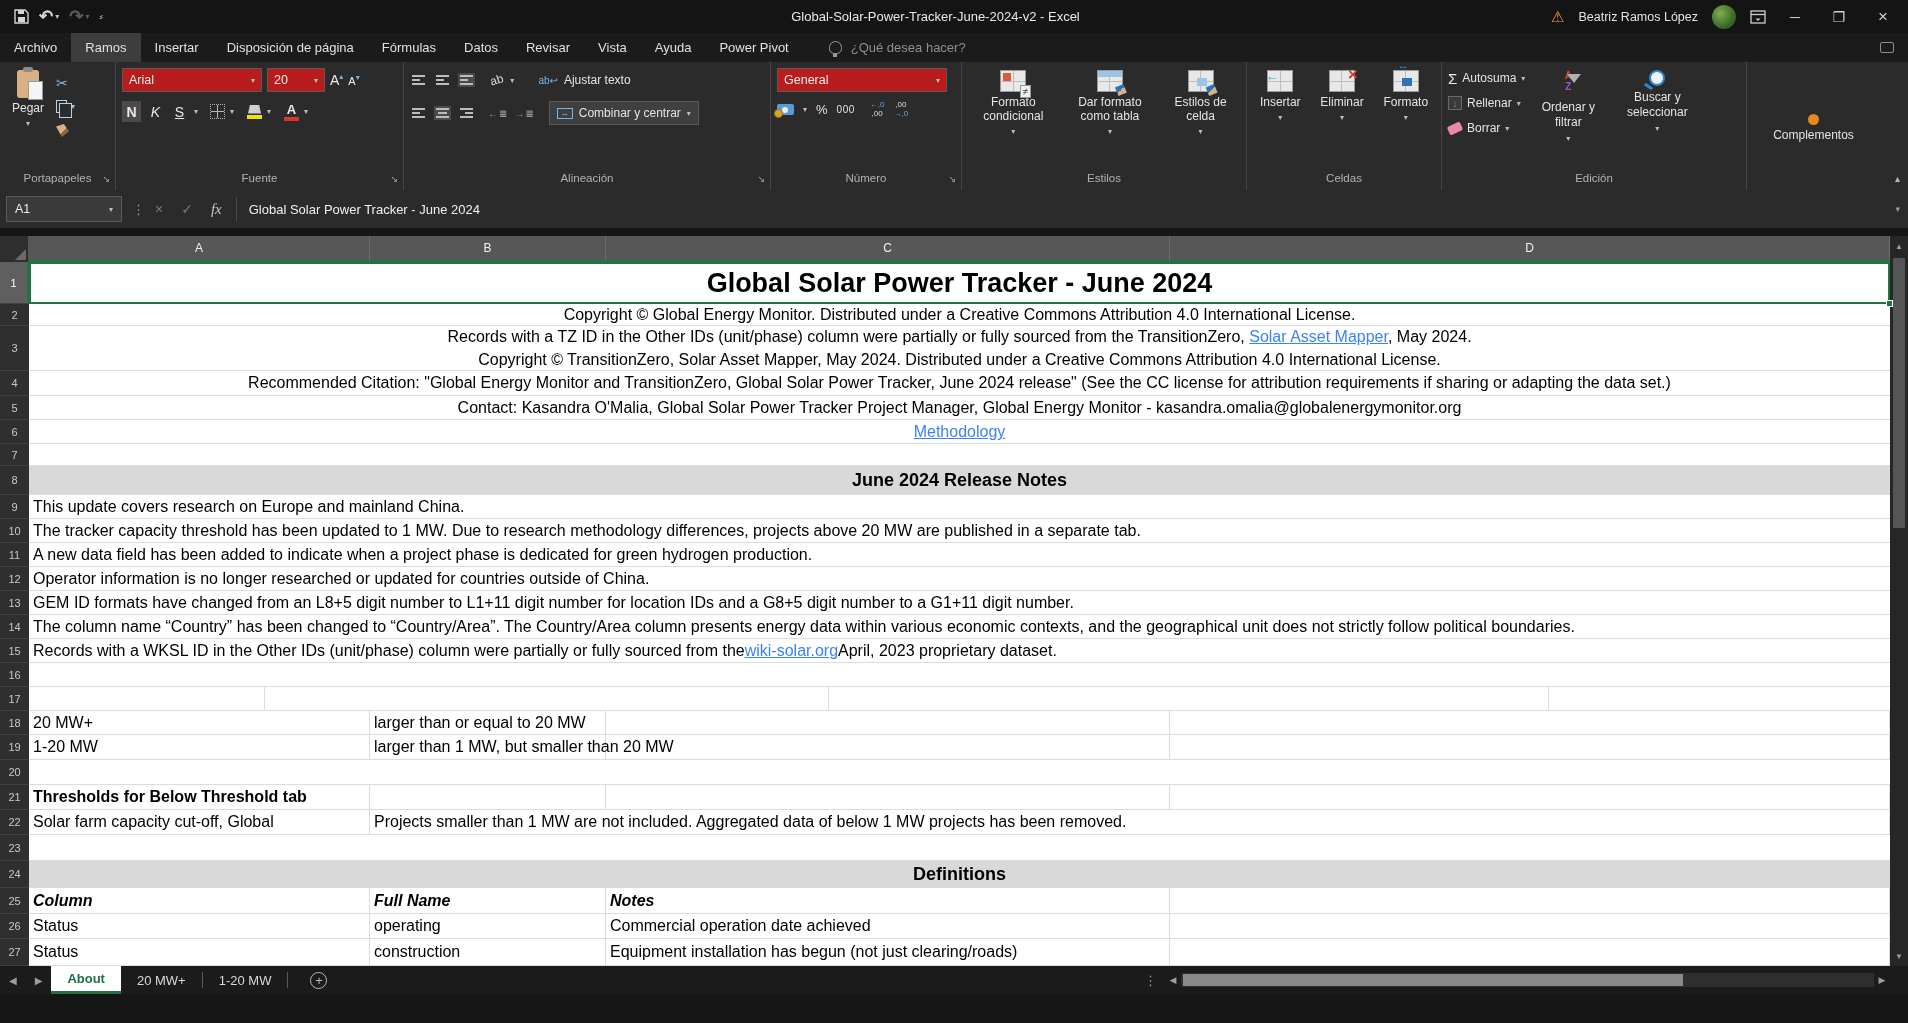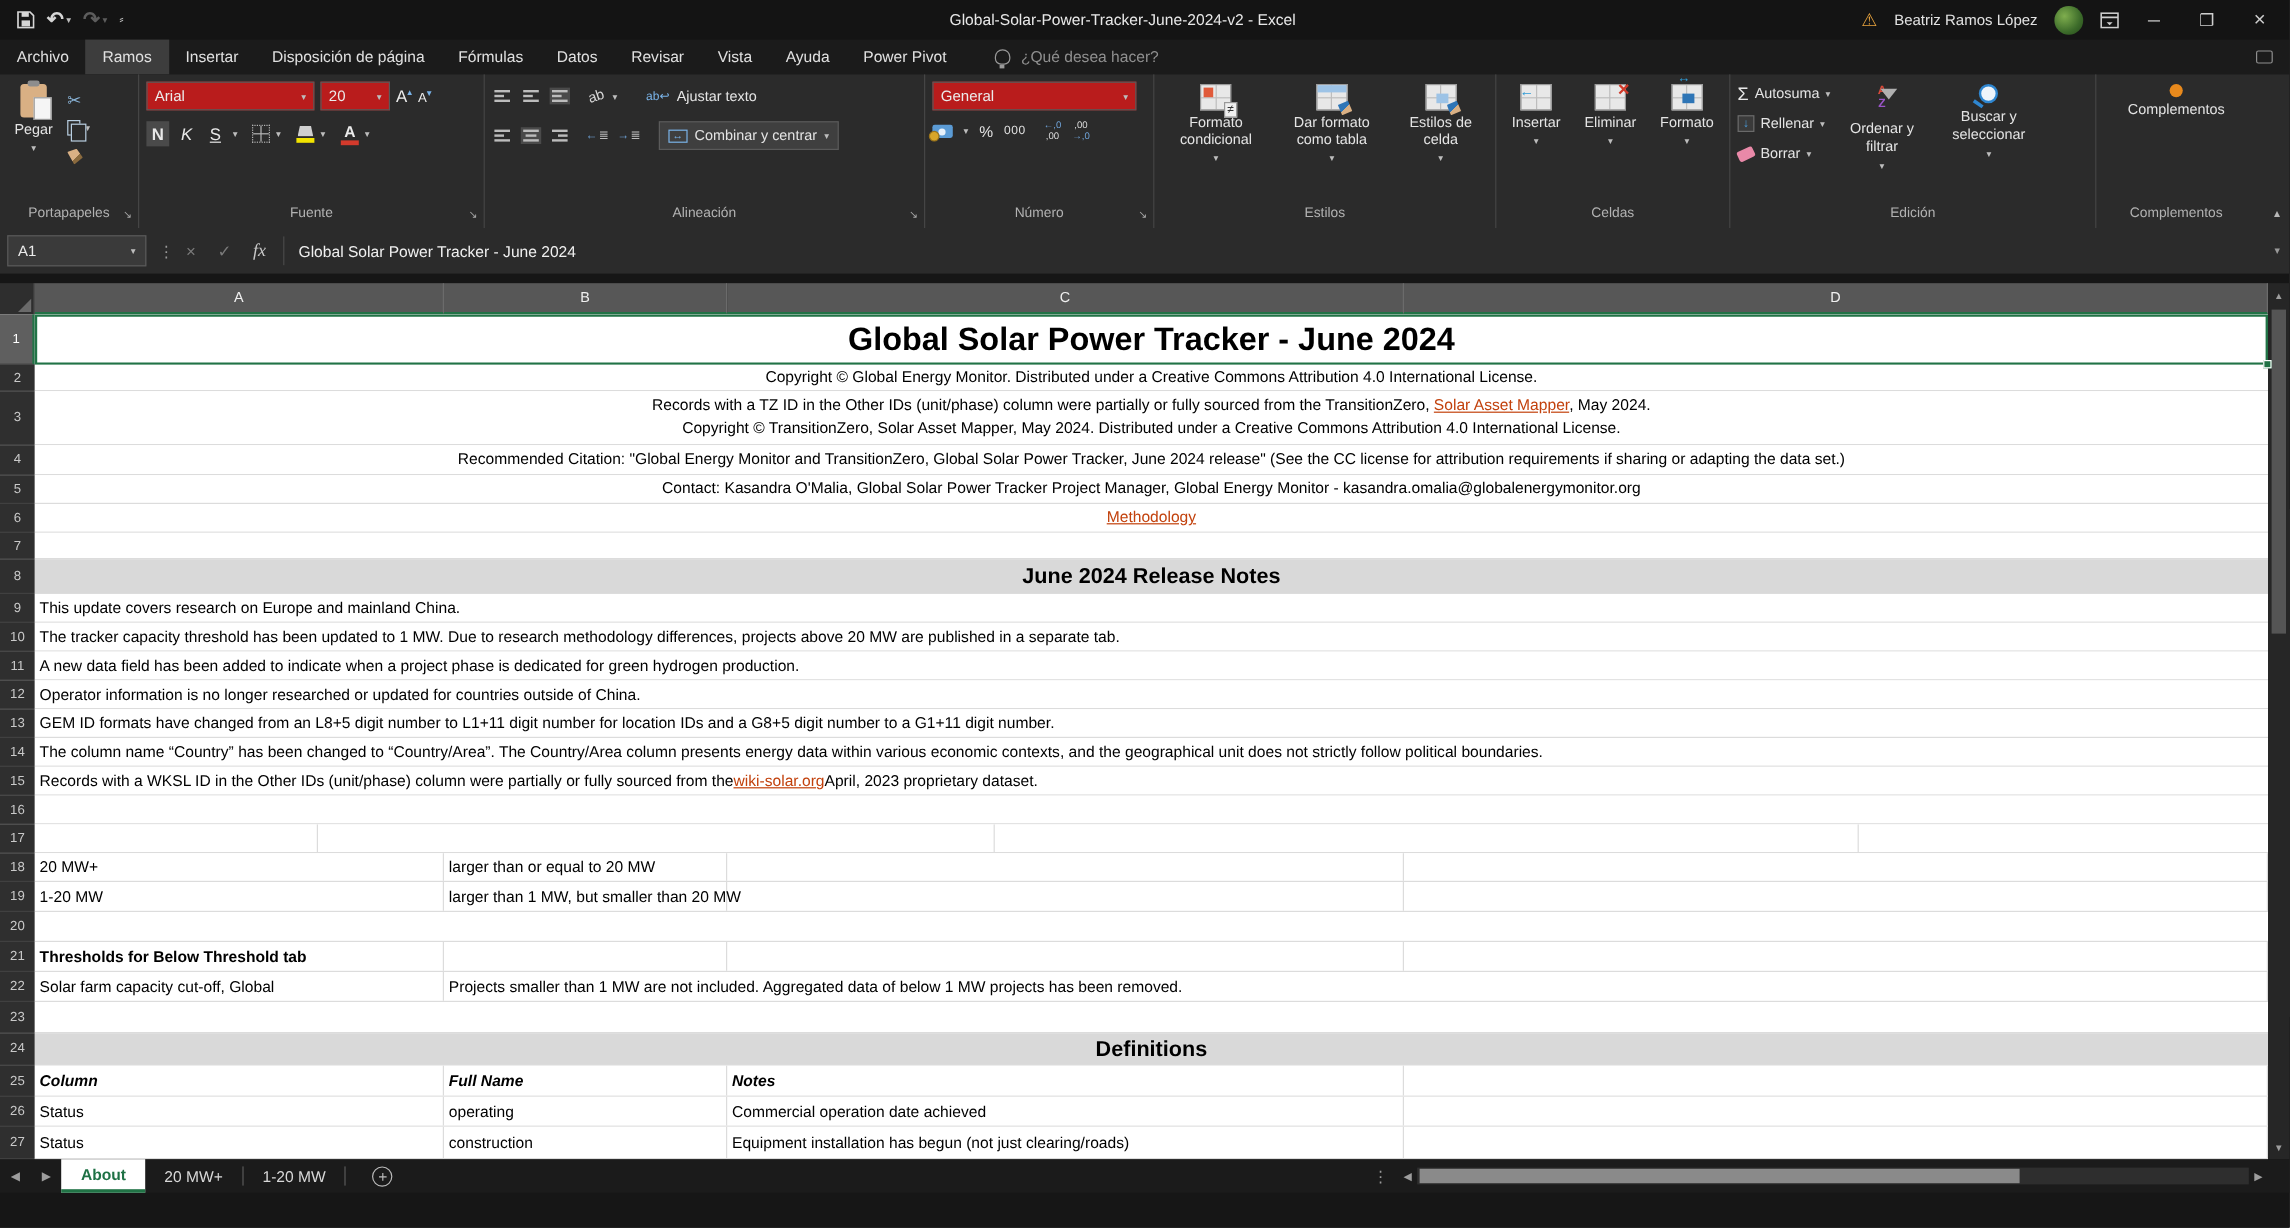"Complementos" div.rgroup { margin-top: none -> 44px }
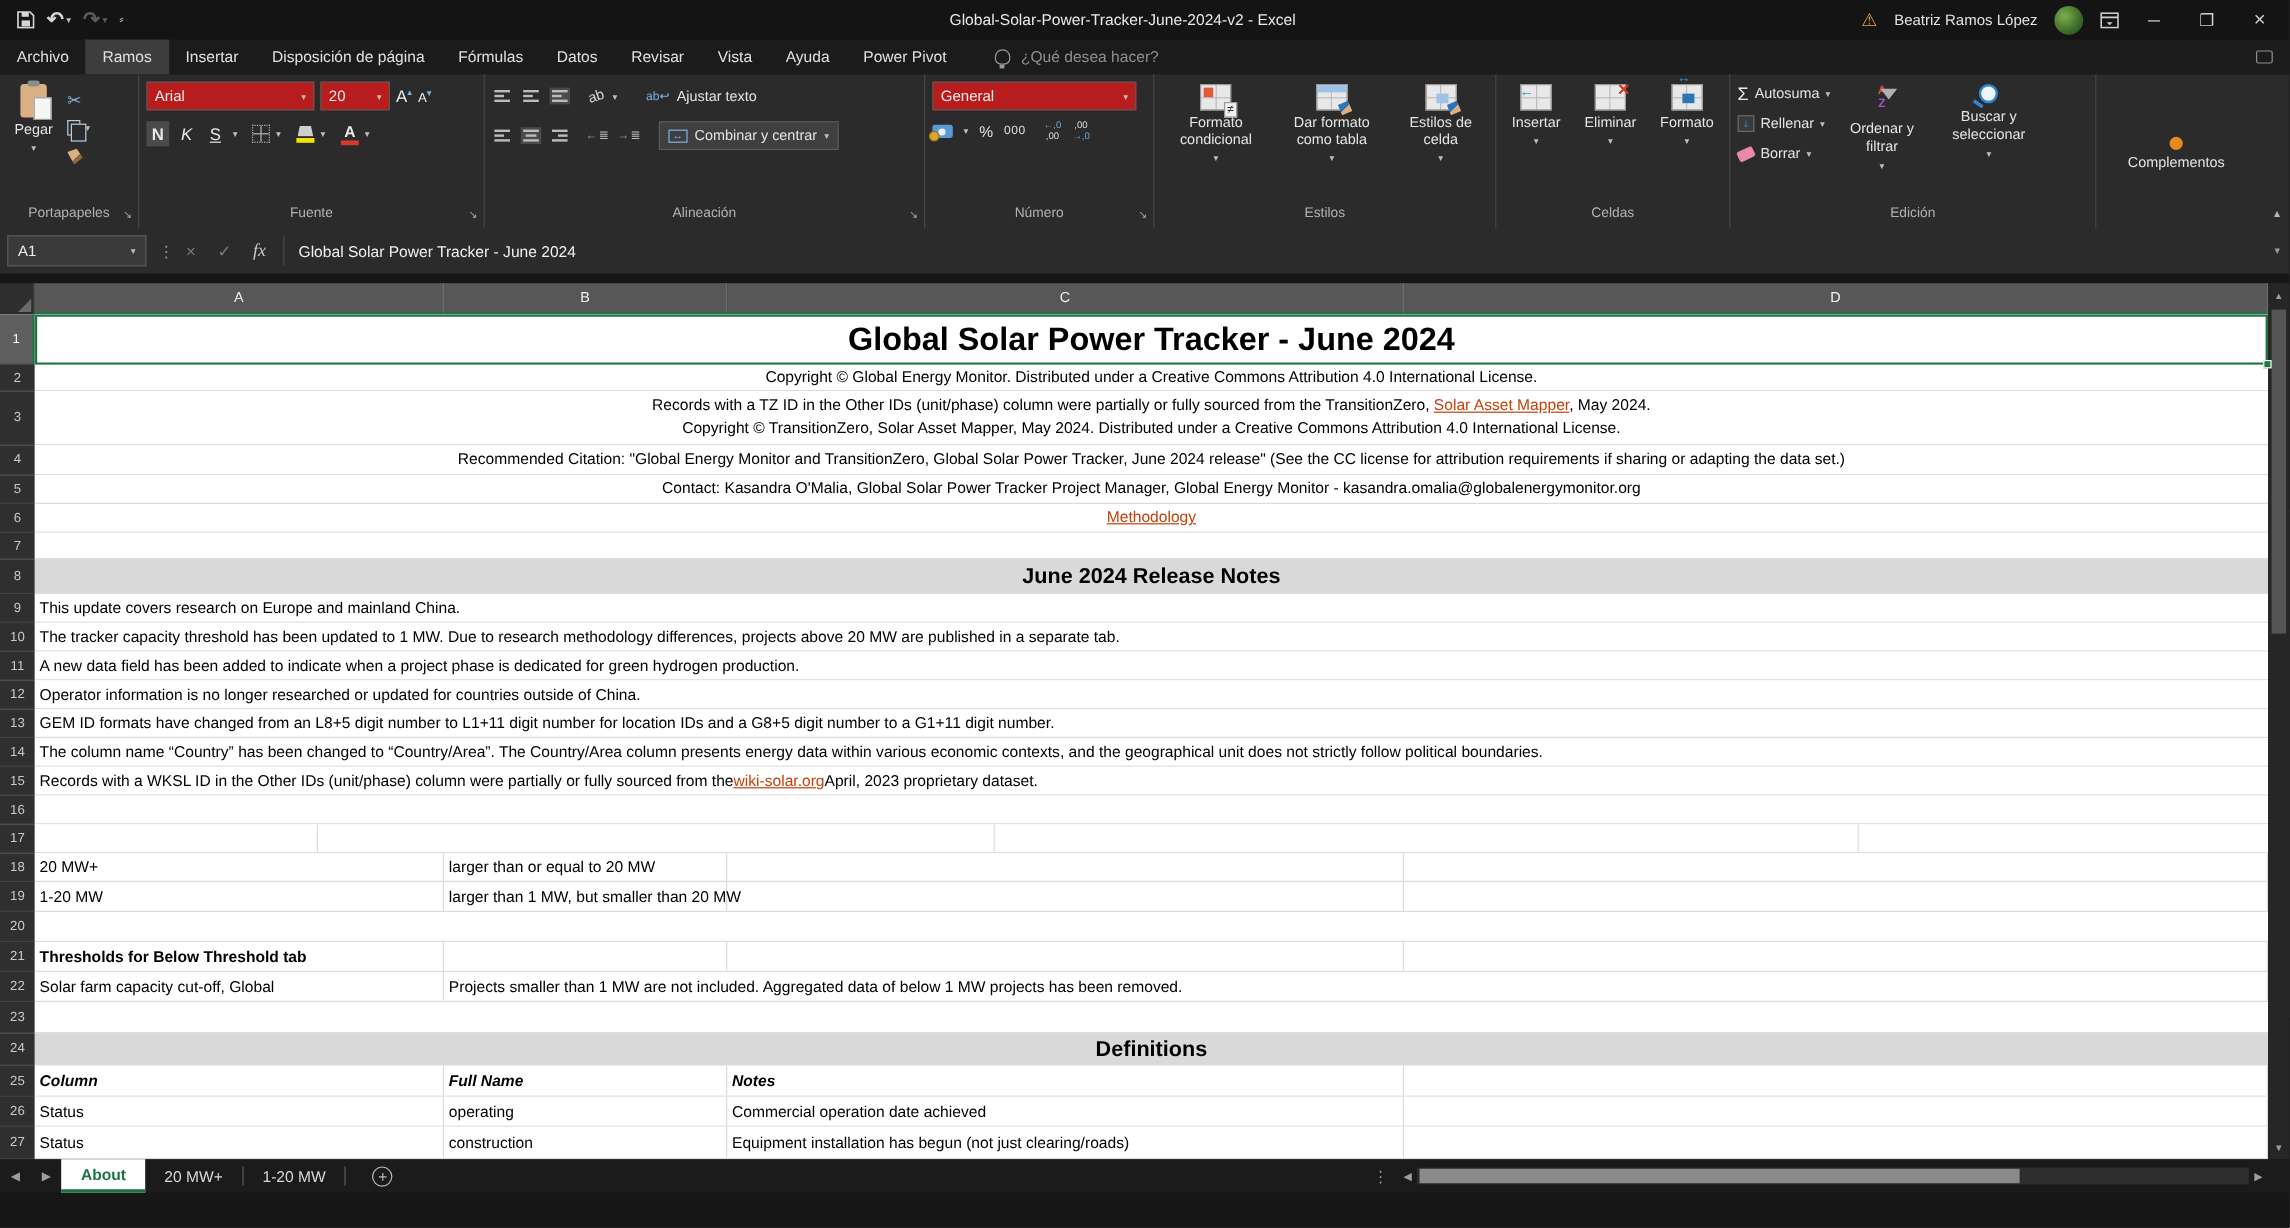"Copyright © Global Energy Monitor." .rcont { font-size: 13px -> 16px }
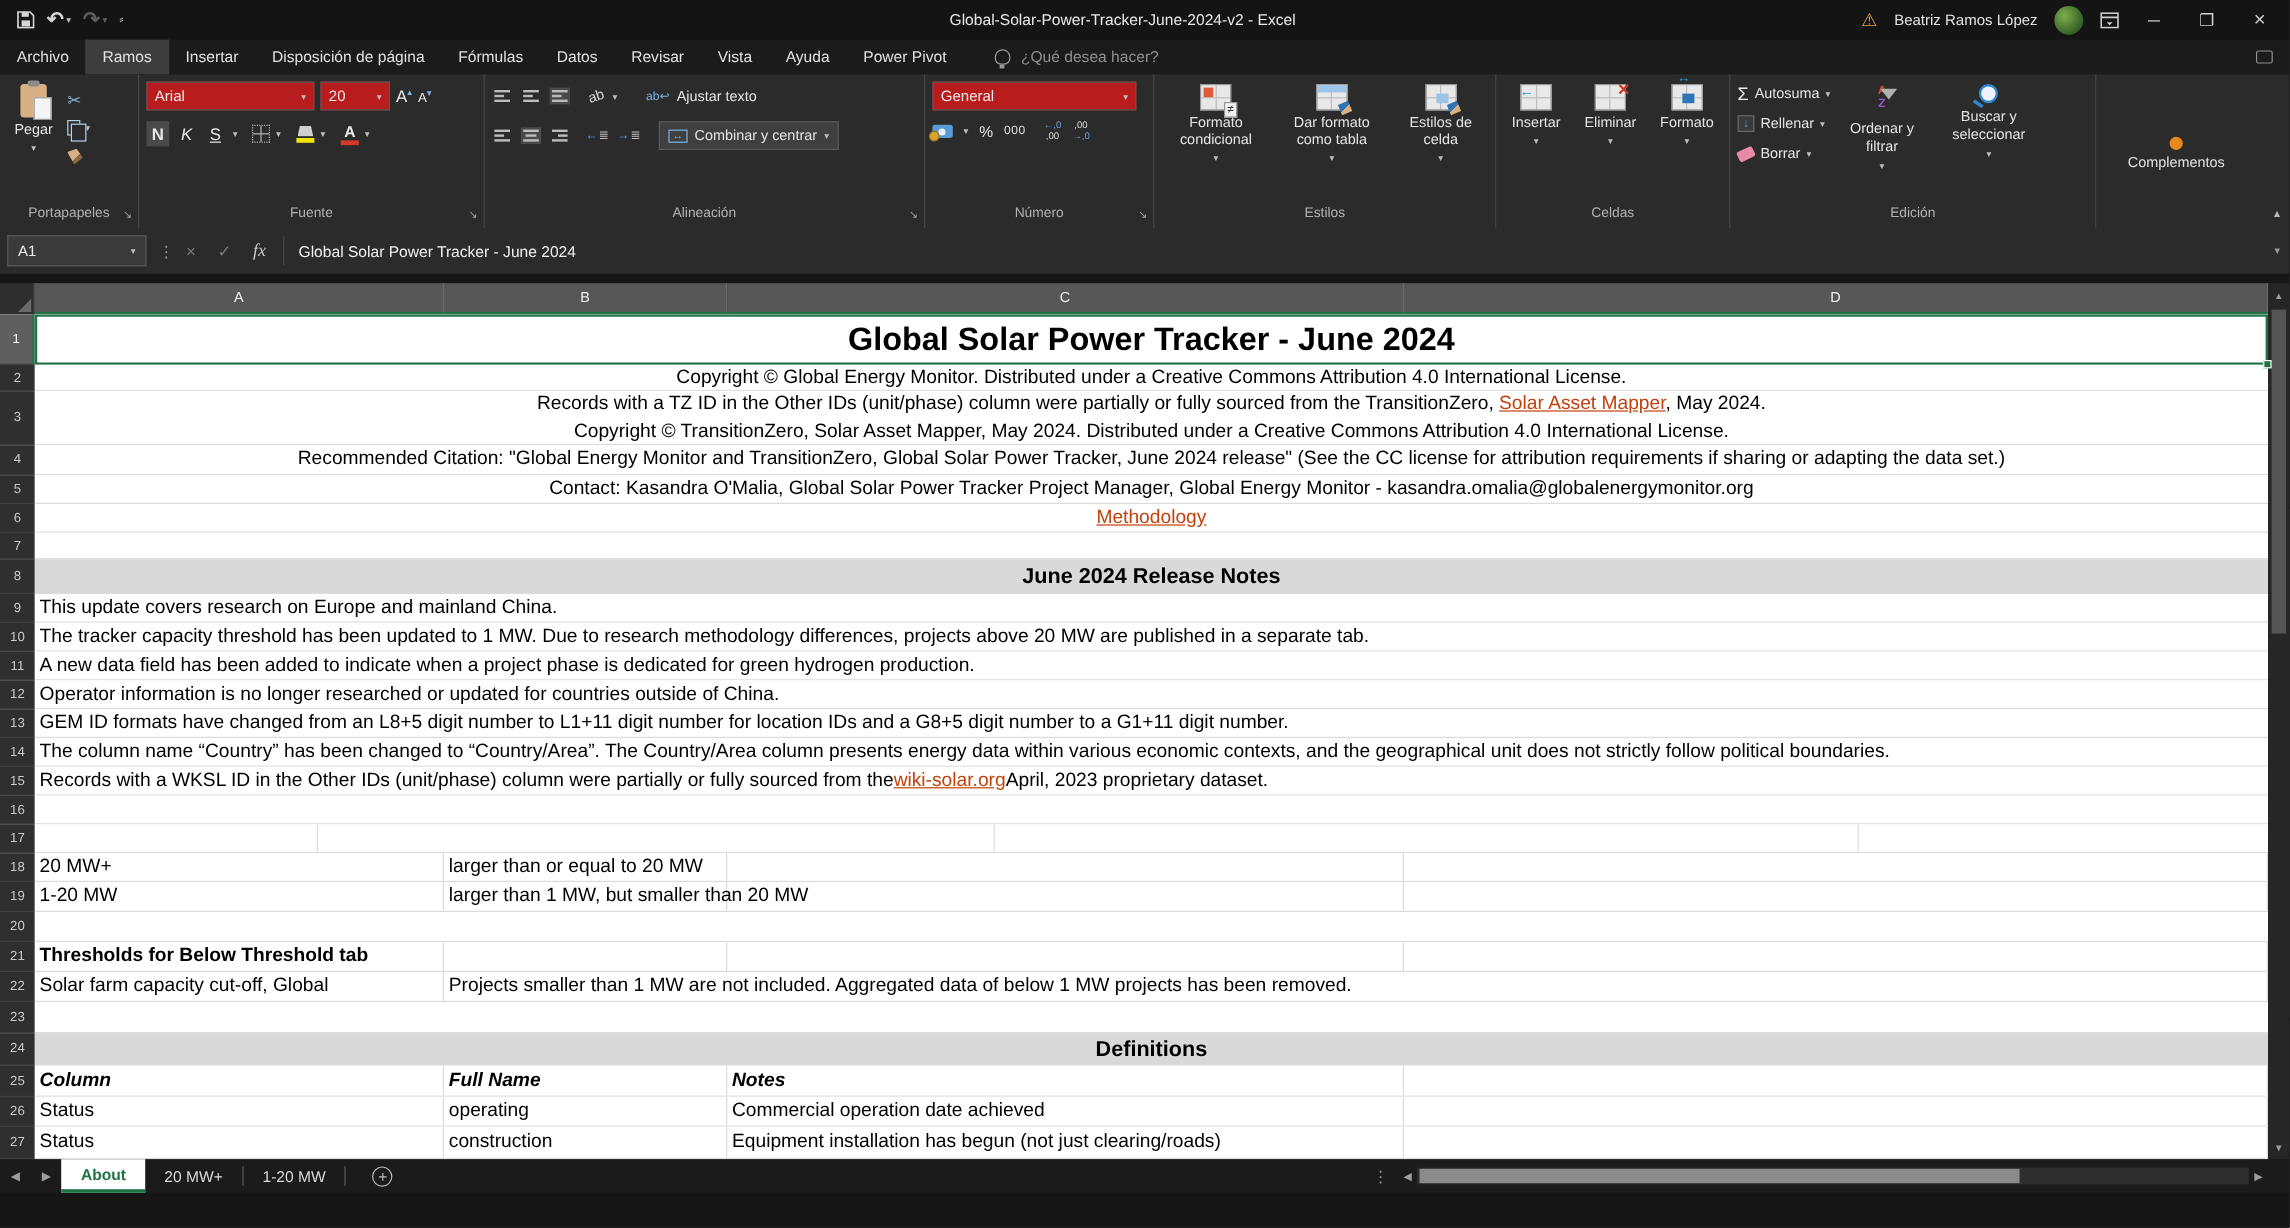"Solar Asset Mapper" .link { color: #c2410c -> #3b82f6 }
